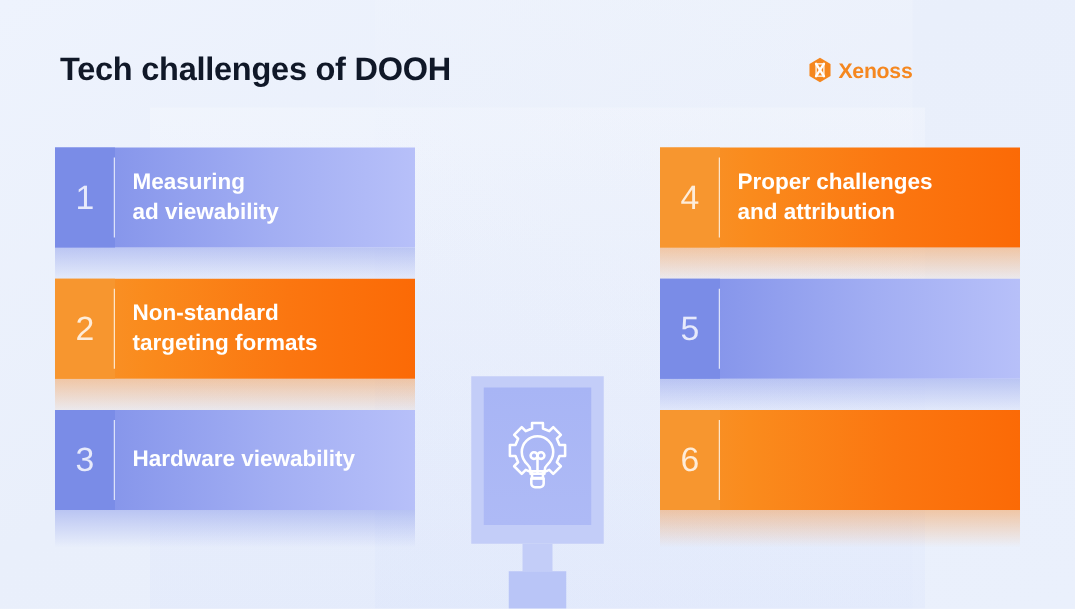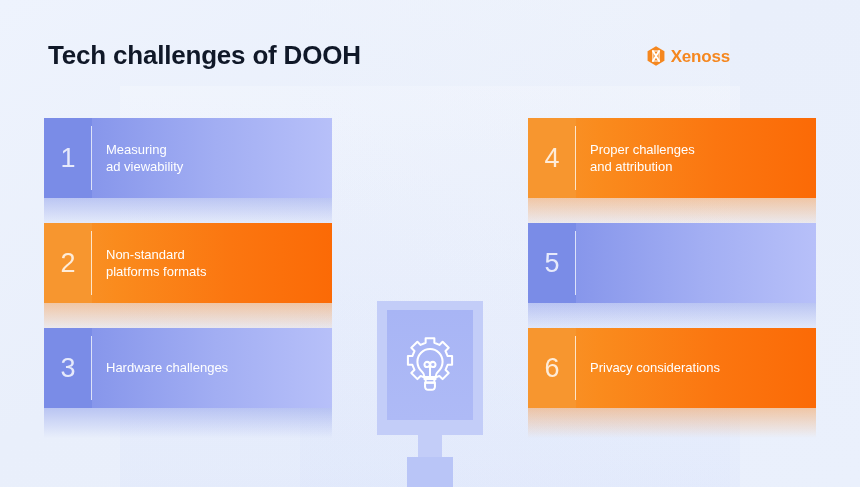"Measuring" .label { font-size: 13px -> 18px; font-weight: normal -> bold }
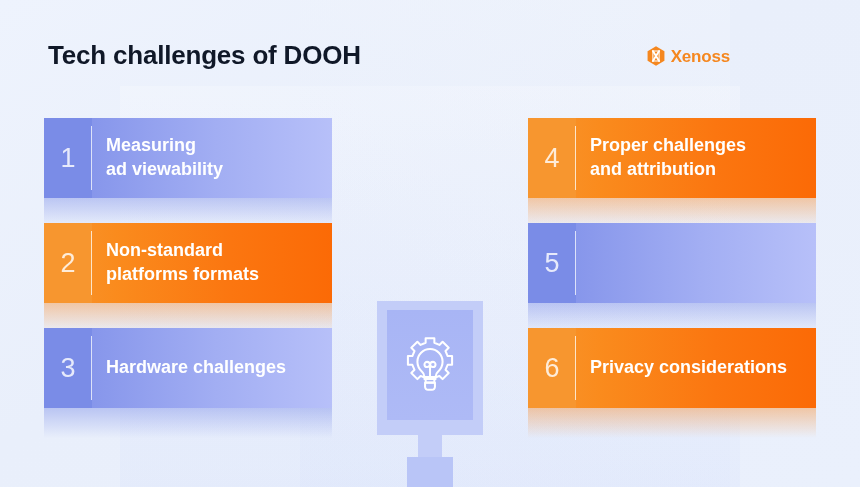"Non-standard" span.label { text: platforms -> targeting }
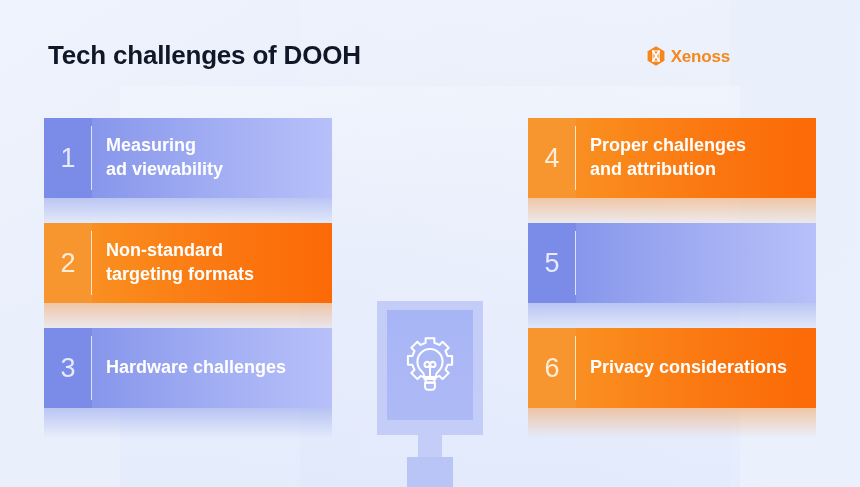"Hardware challenges" span.label { text: challenges -> viewability }
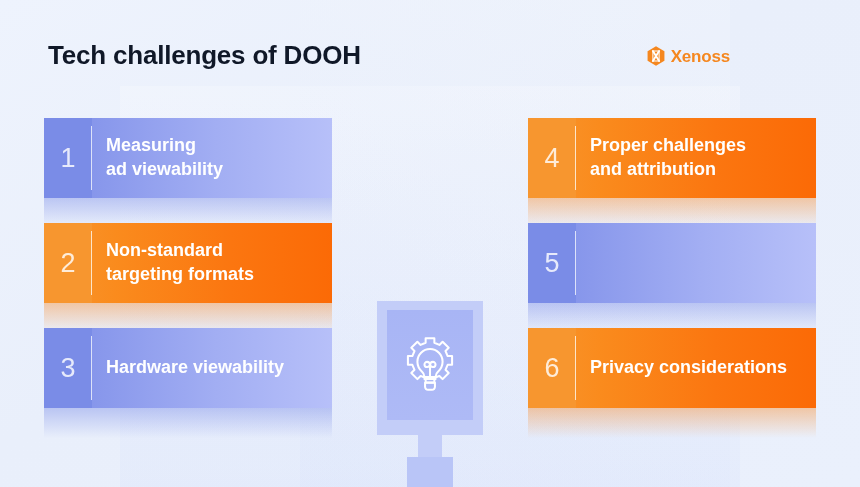"Privacy considerations" div.label-cell { html: <div> <span>Privacy considerations</span> </div> -> none }
